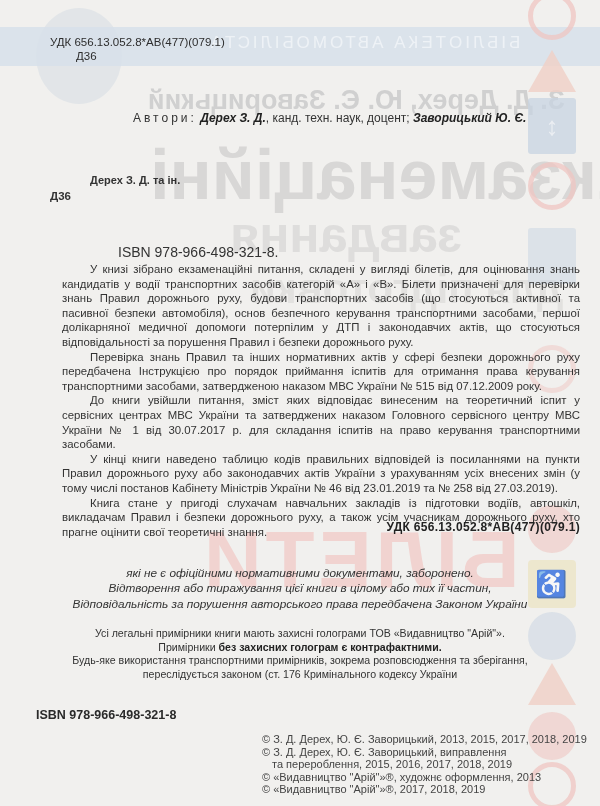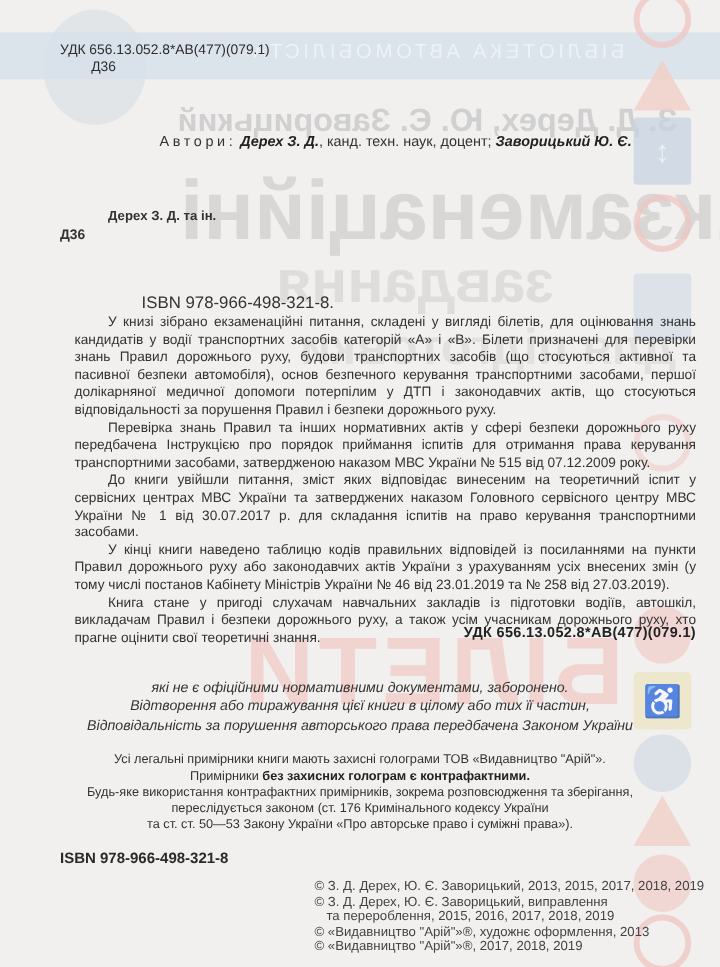"Будь-яке використання контрафактних" div { text: контрафактних -> транспортними }
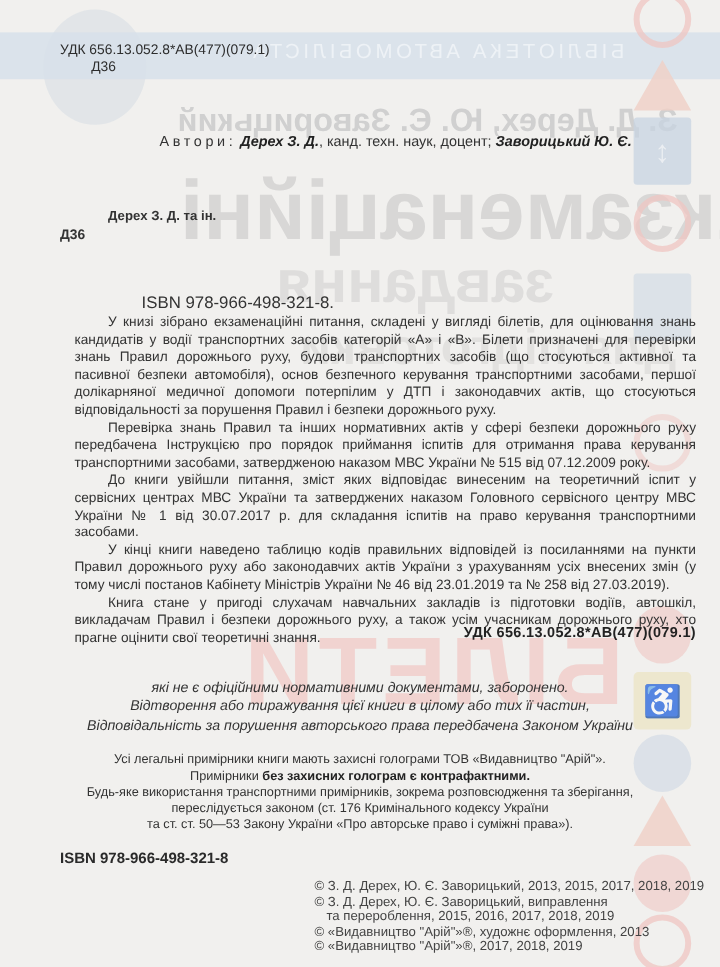"та ст. ст. 50—53 Закону" div { html: <div>та ст. ст. 50—53 Закону України «Про авторське право і суміжні права»).</div> -> none }
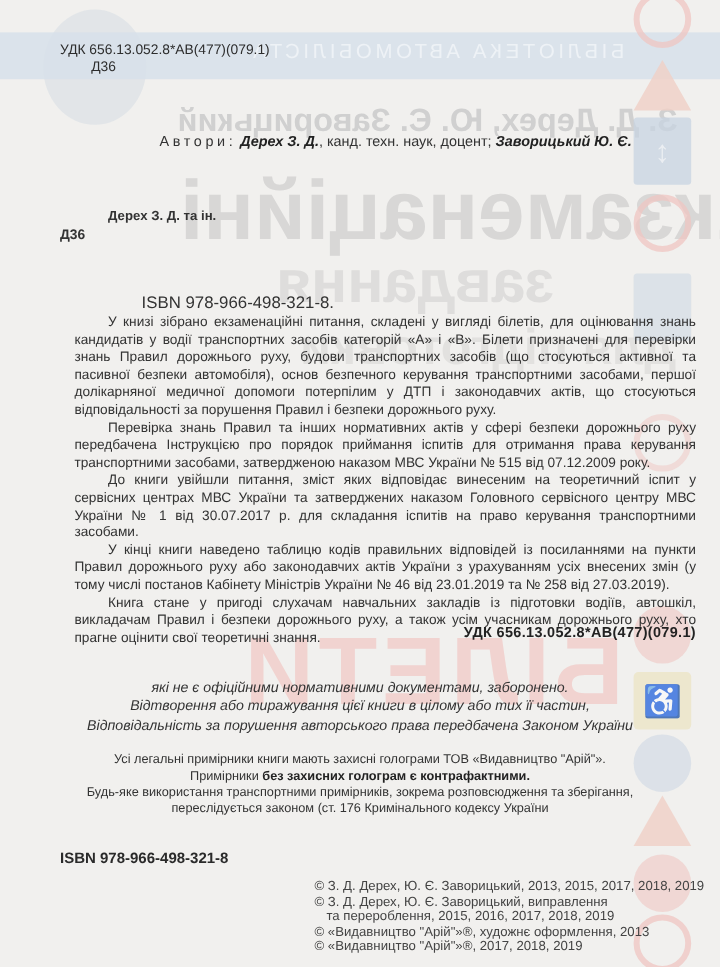"ISBN 978-966-498-321-8" .isbn-bottom { left: 22px -> 8px }
